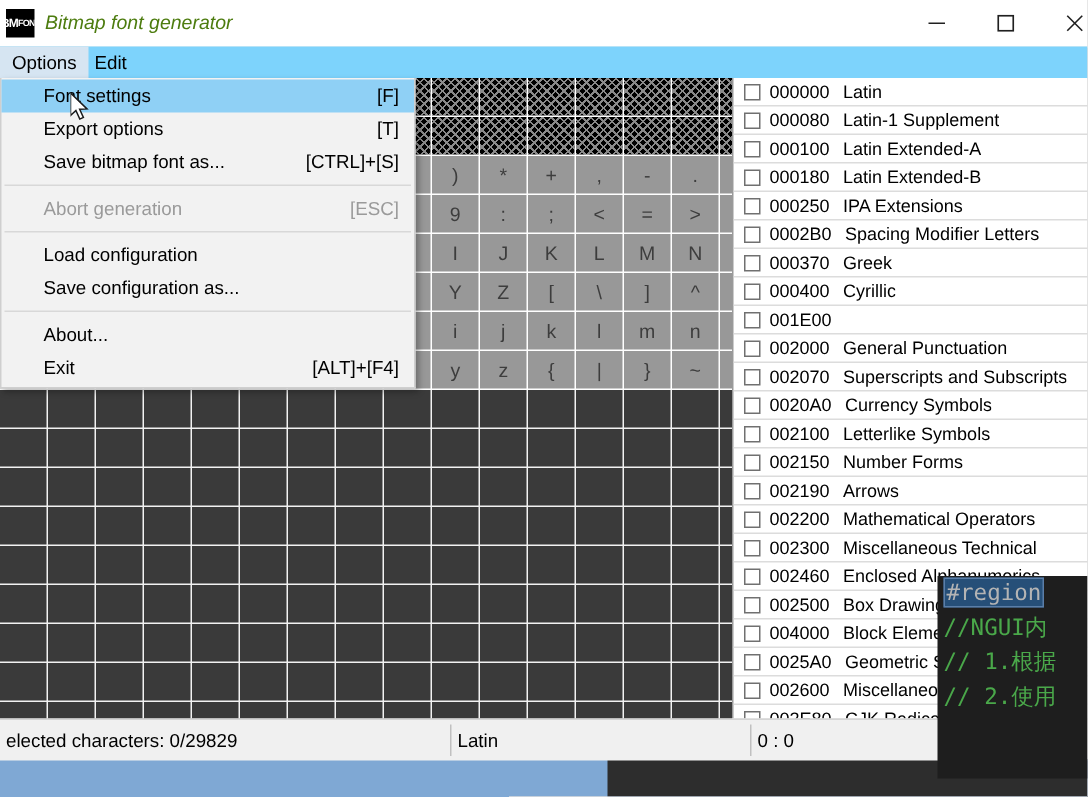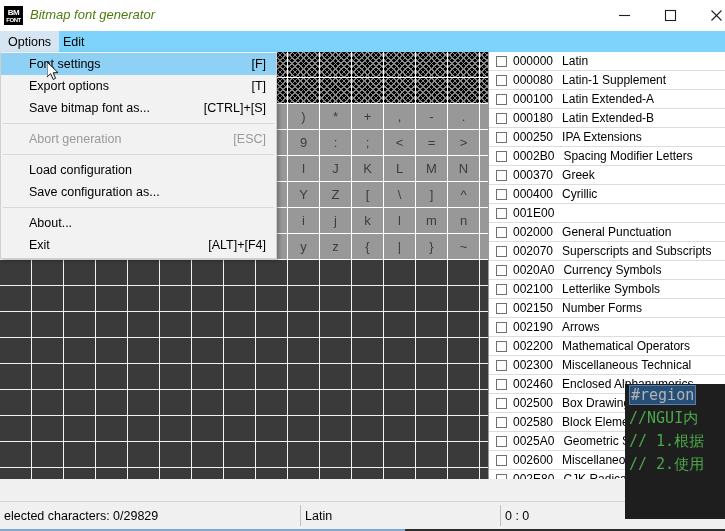"BM" .app-icon { flex-direction: column -> row }
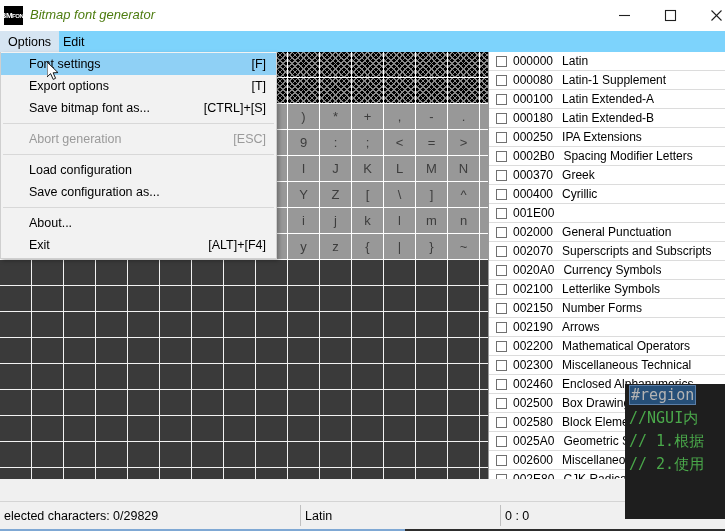"002580" span.bl-code { text: 002580 -> 004000 }
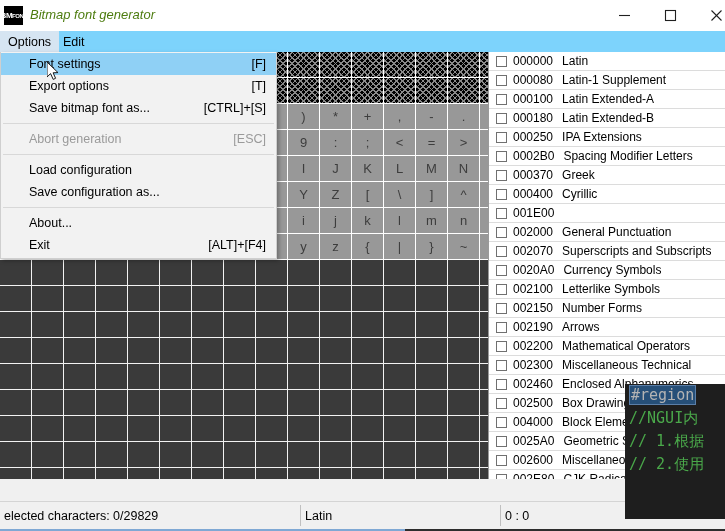"elected characters: 0/29829" .statusbar { margin-top: 22px -> none }
